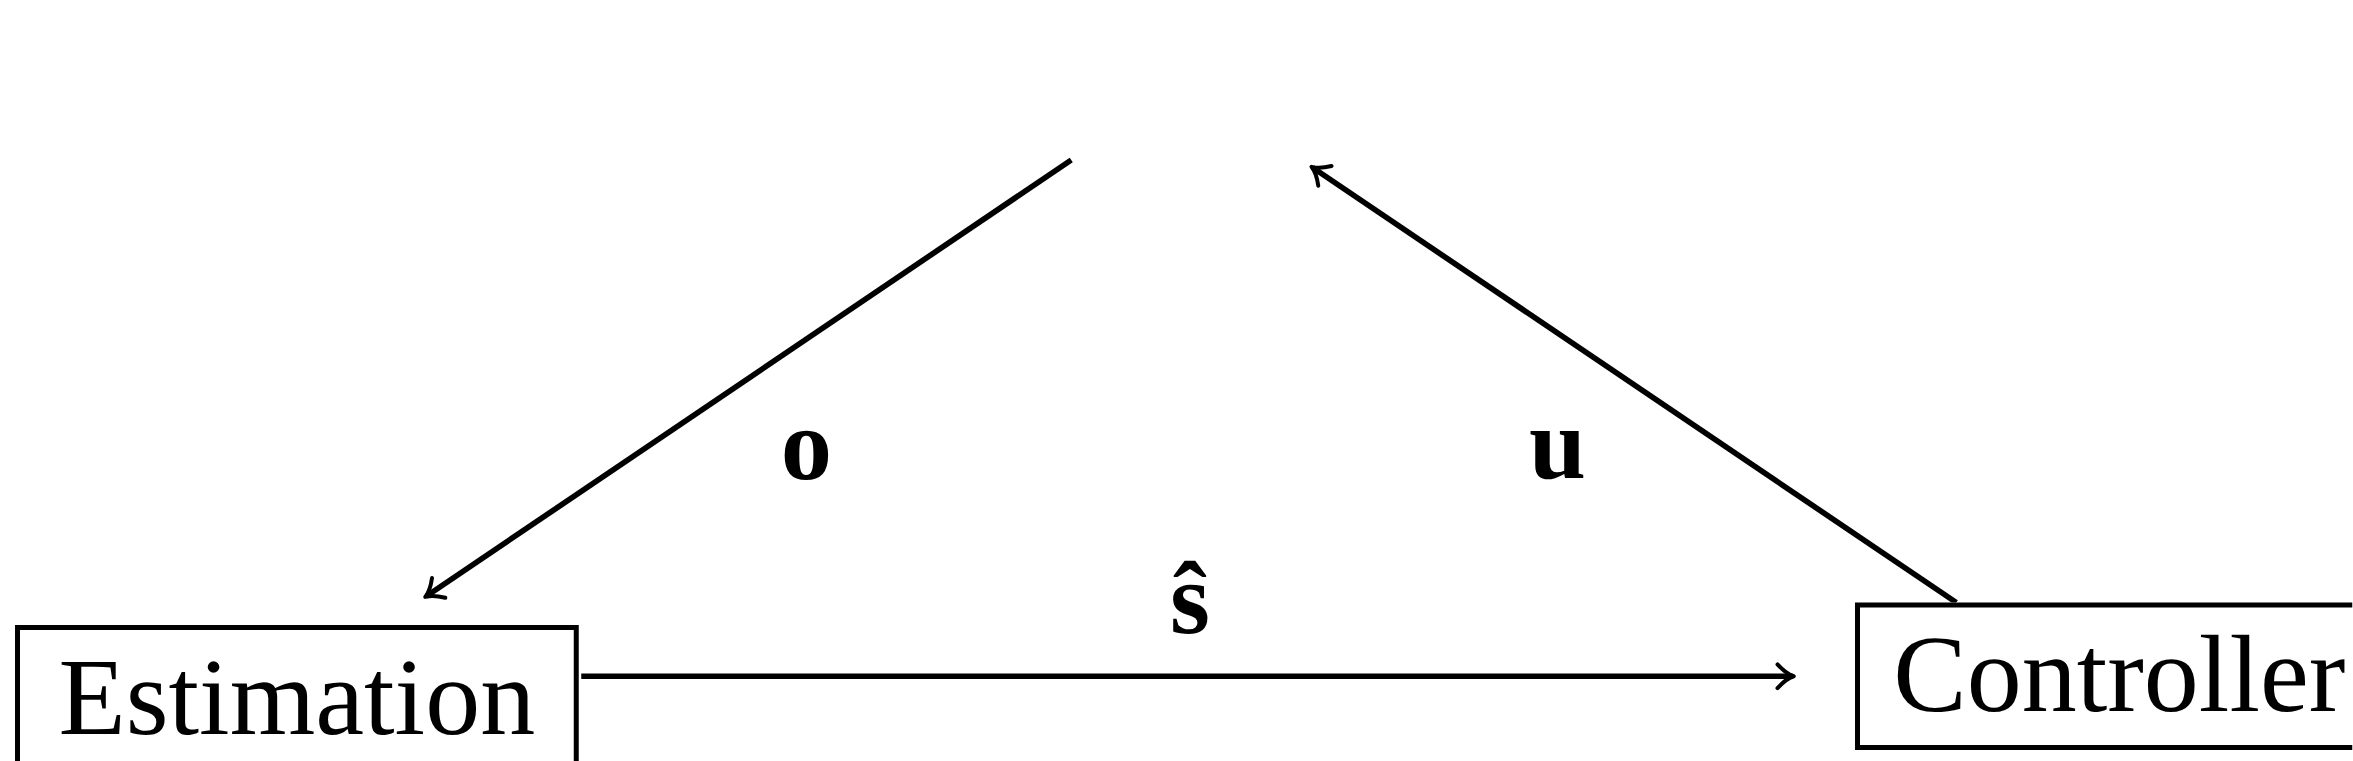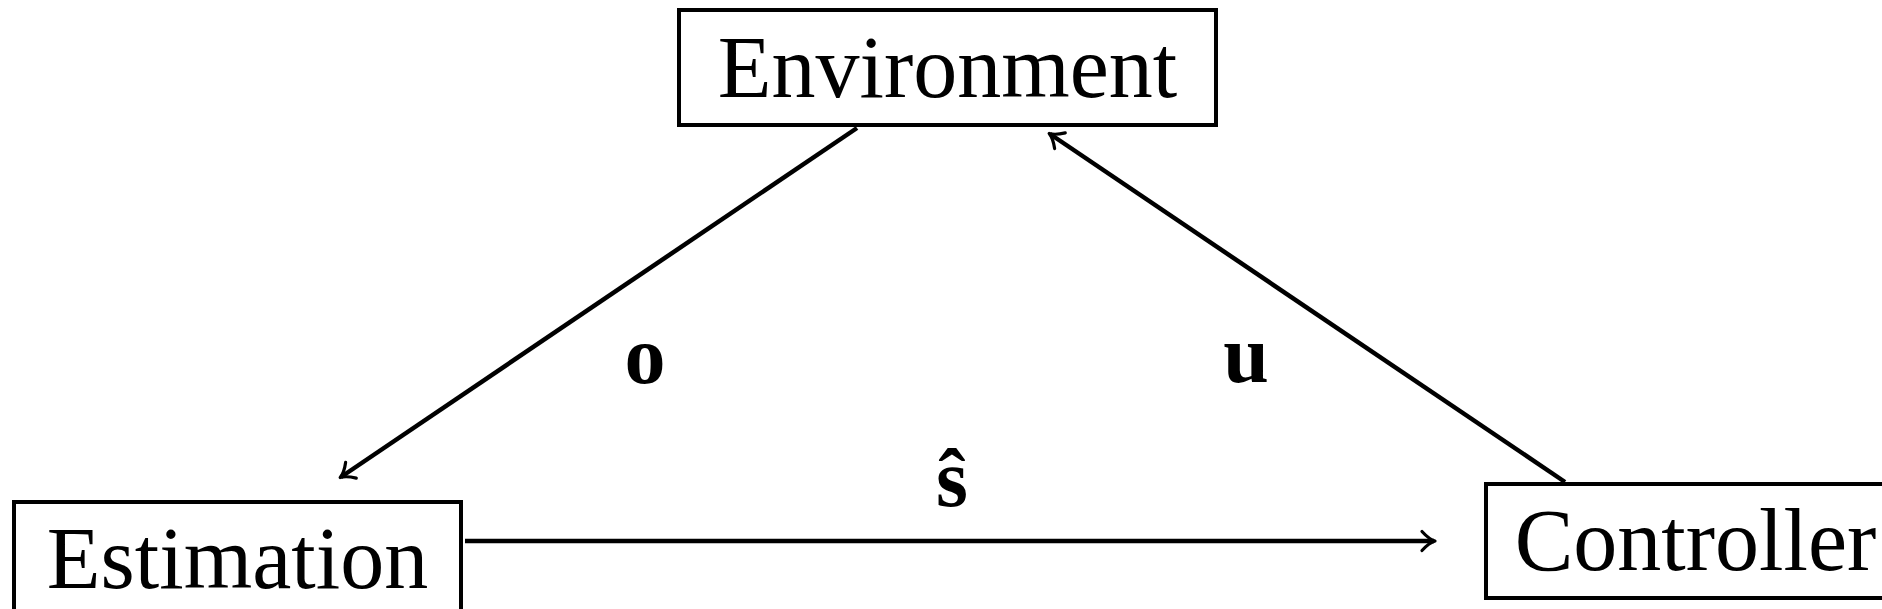"Environment" div.node { html: <div> <span>Environment</span> </div> -> none }
